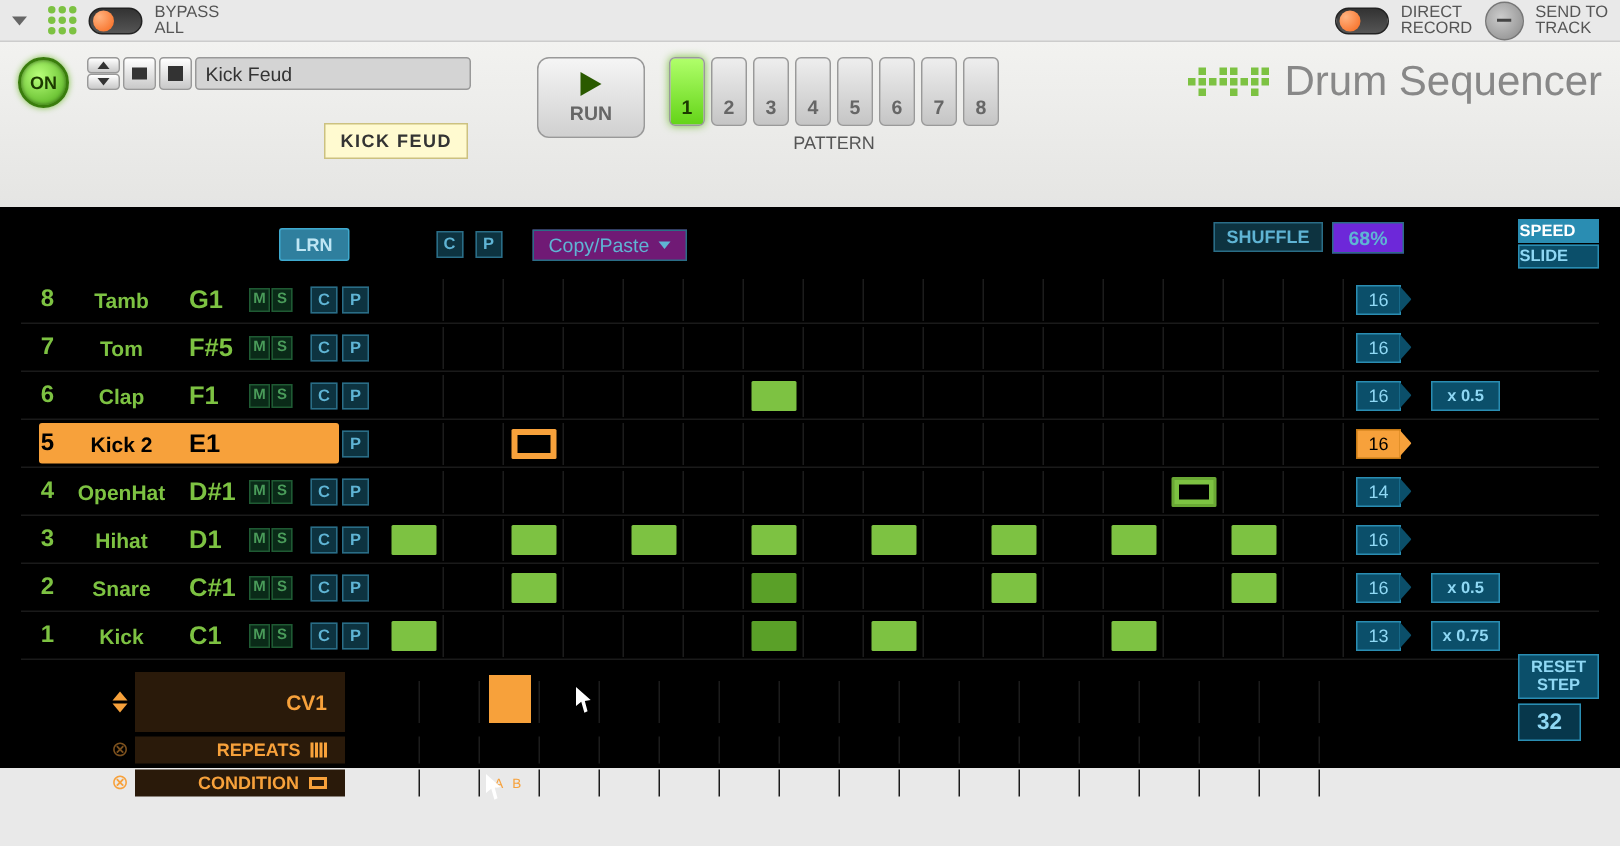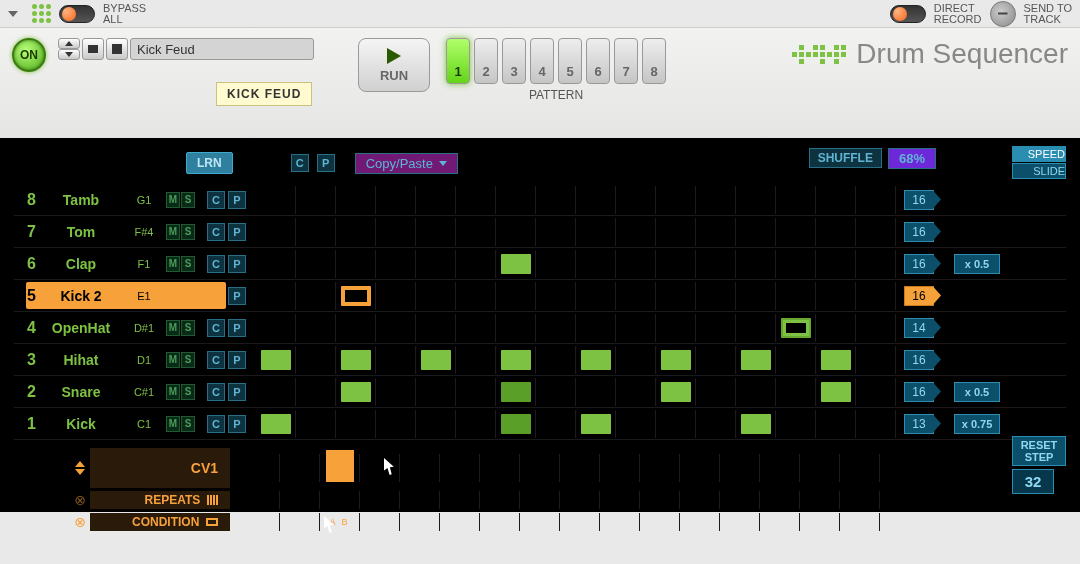"SPEED" .ss-btn { font-weight: normal -> bold; text-align: right -> left }
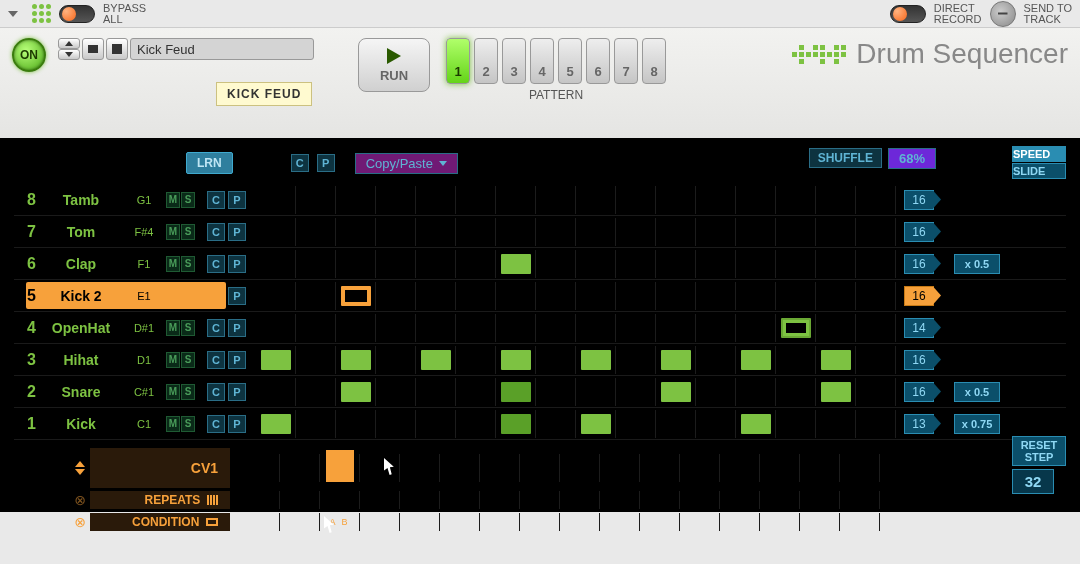"G1" .trk .note { font-size: 11px -> 17px; font-weight: normal -> bold; text-align: center -> left }
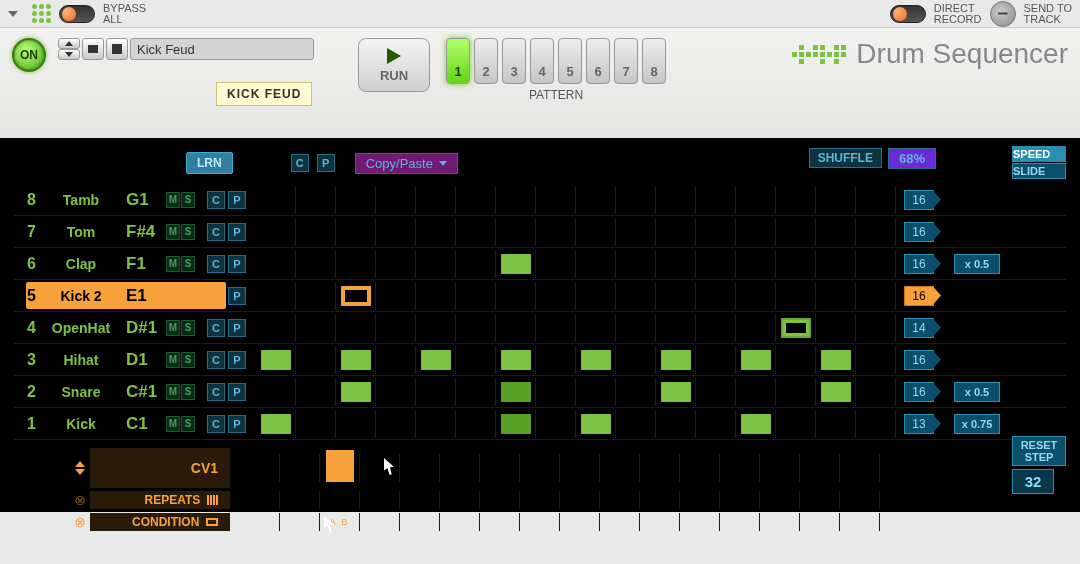"F#4" div.note { text: 4 -> 5 }
